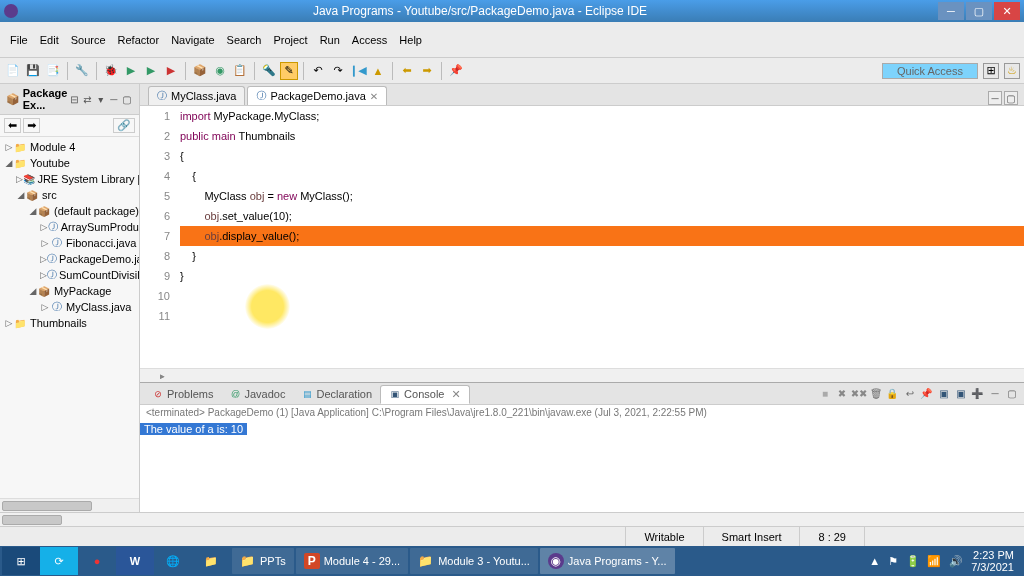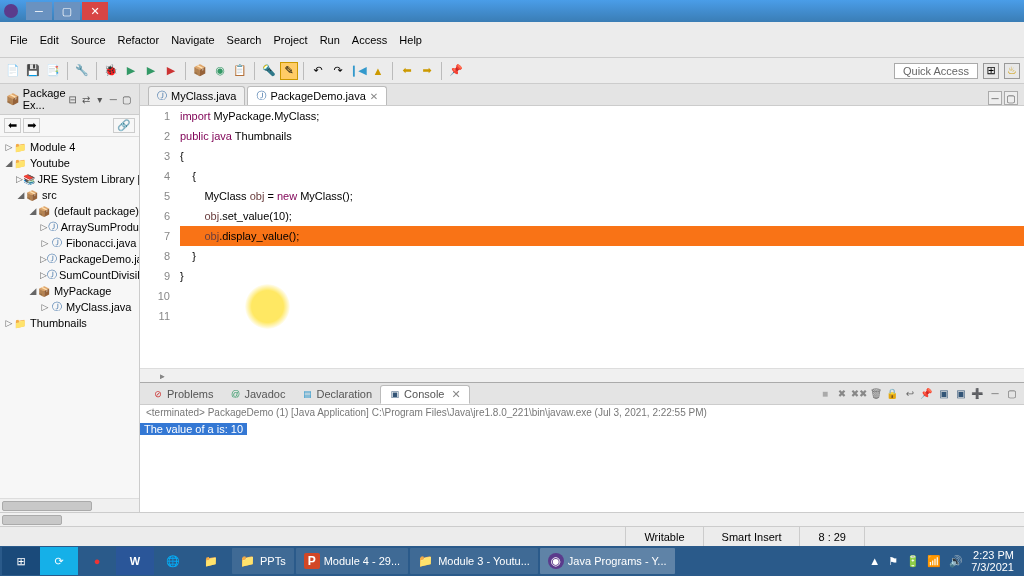"Java Programs -" div.title { html: none -> <div>Java Programs - Youtube/src/PackageDemo.java - Eclipse IDE</div> }
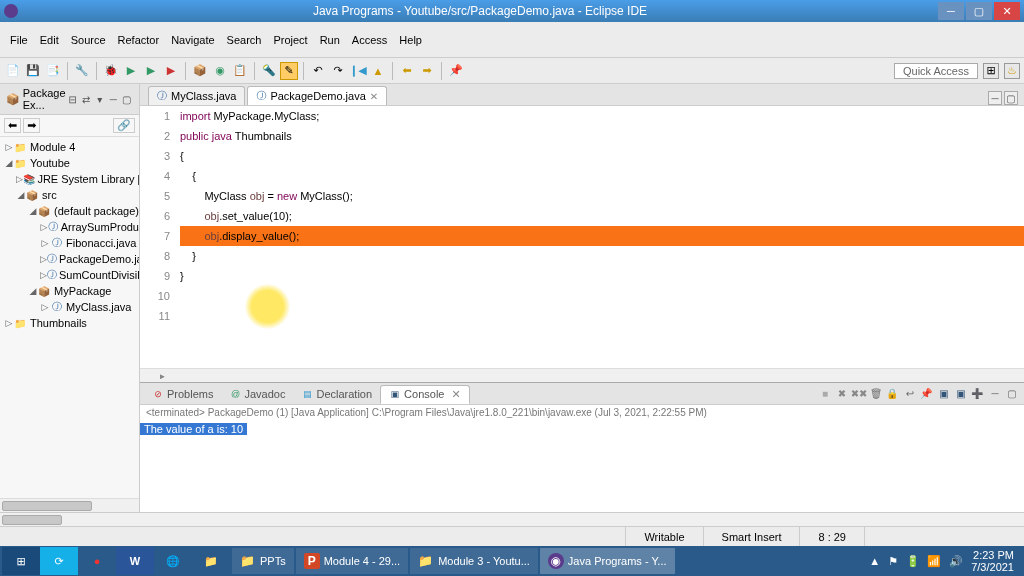"Quick Access" .quickaccess { background: #ffffff -> #7dd3fc; padding: 1px 8px -> 1px 14px }
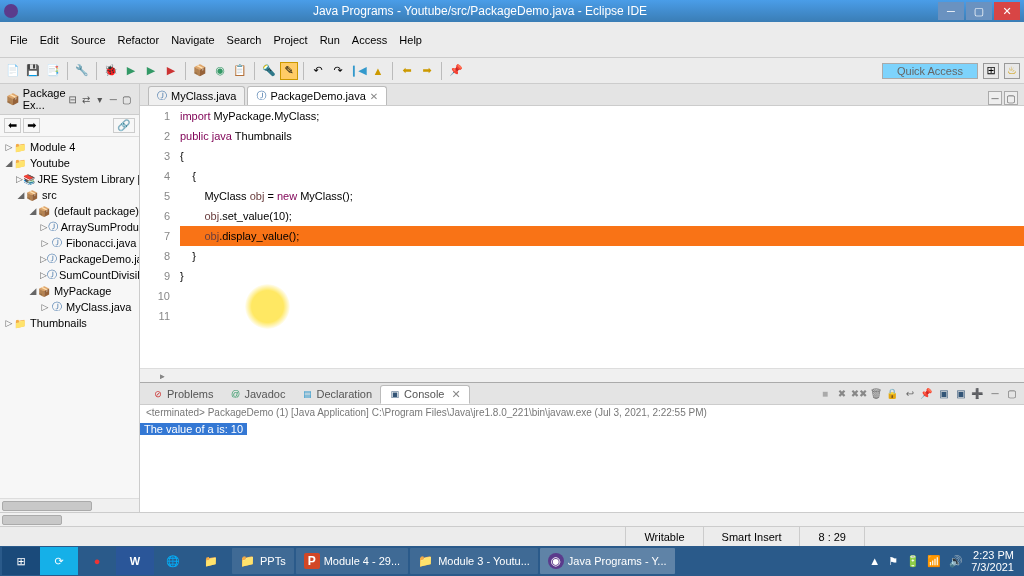"Package Ex..." .sidebar-hdr .lbl { font-weight: none -> bold }
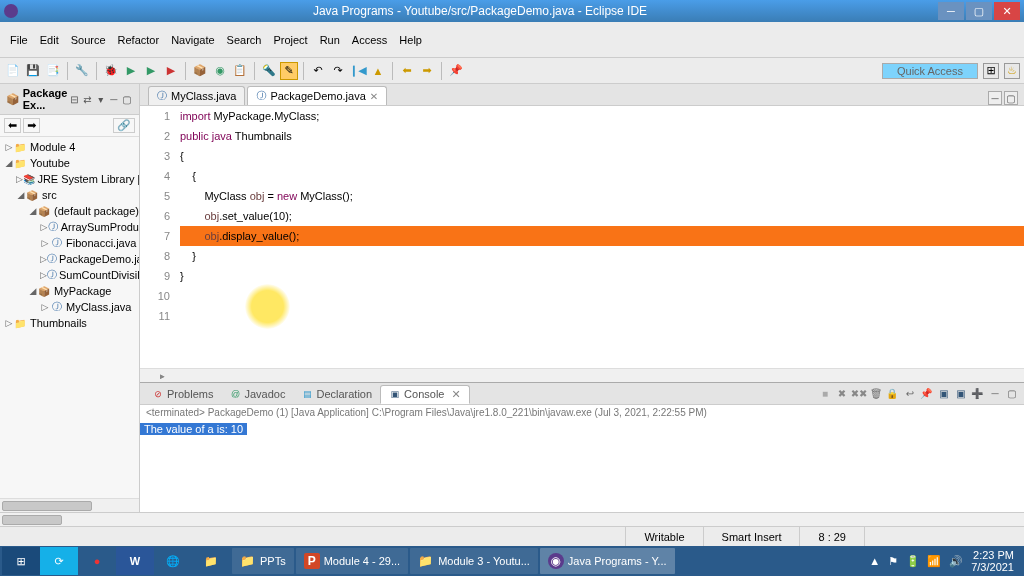"java" span.kw { text: java -> main }
